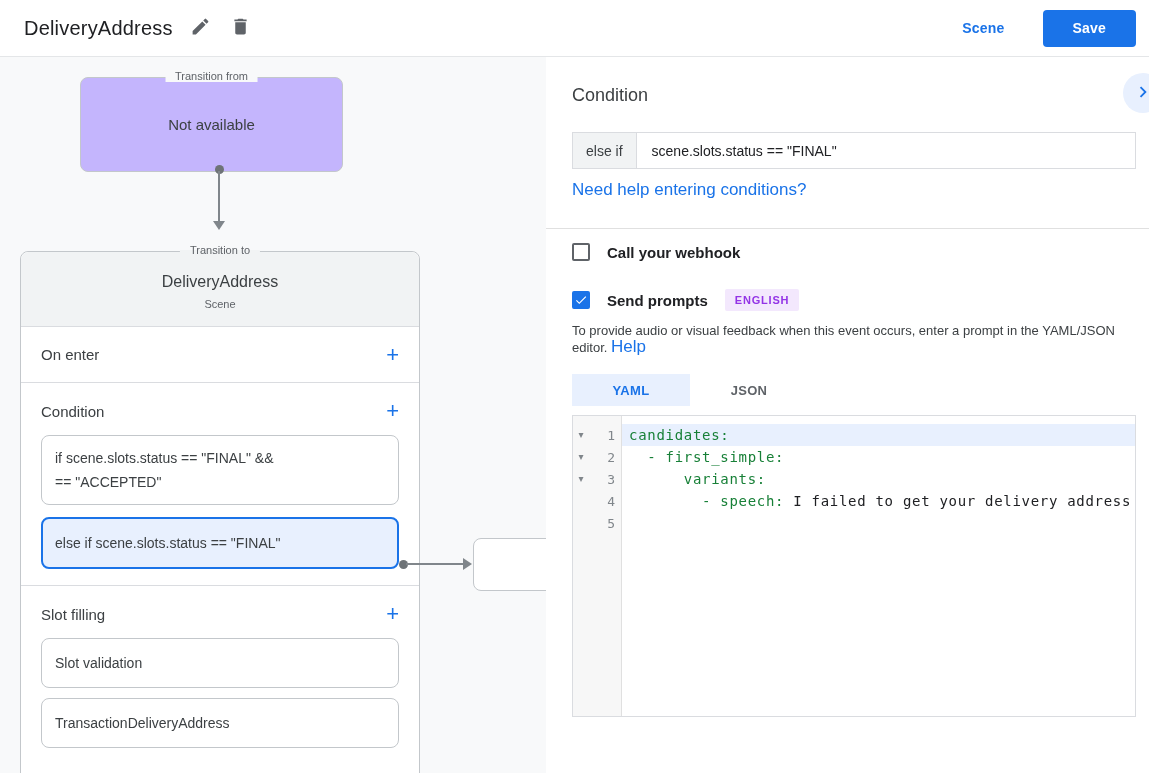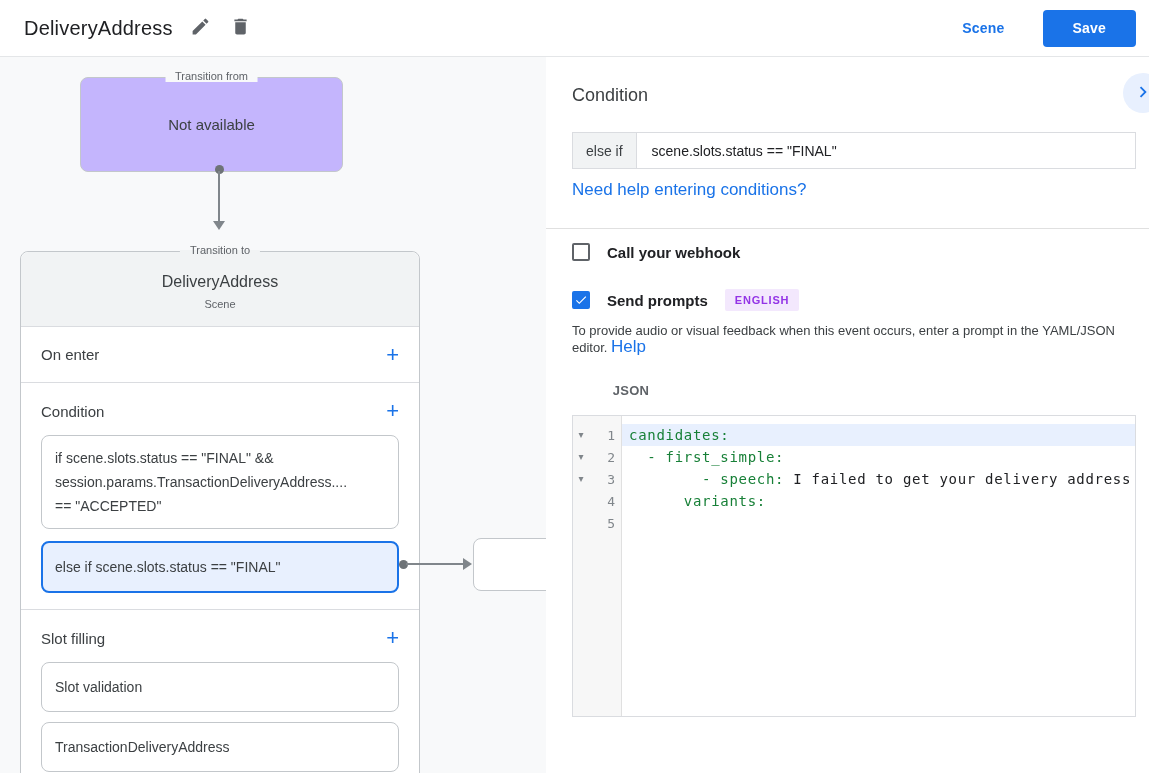"YAML" div.tab { html: none -> <div>YAML</div> }
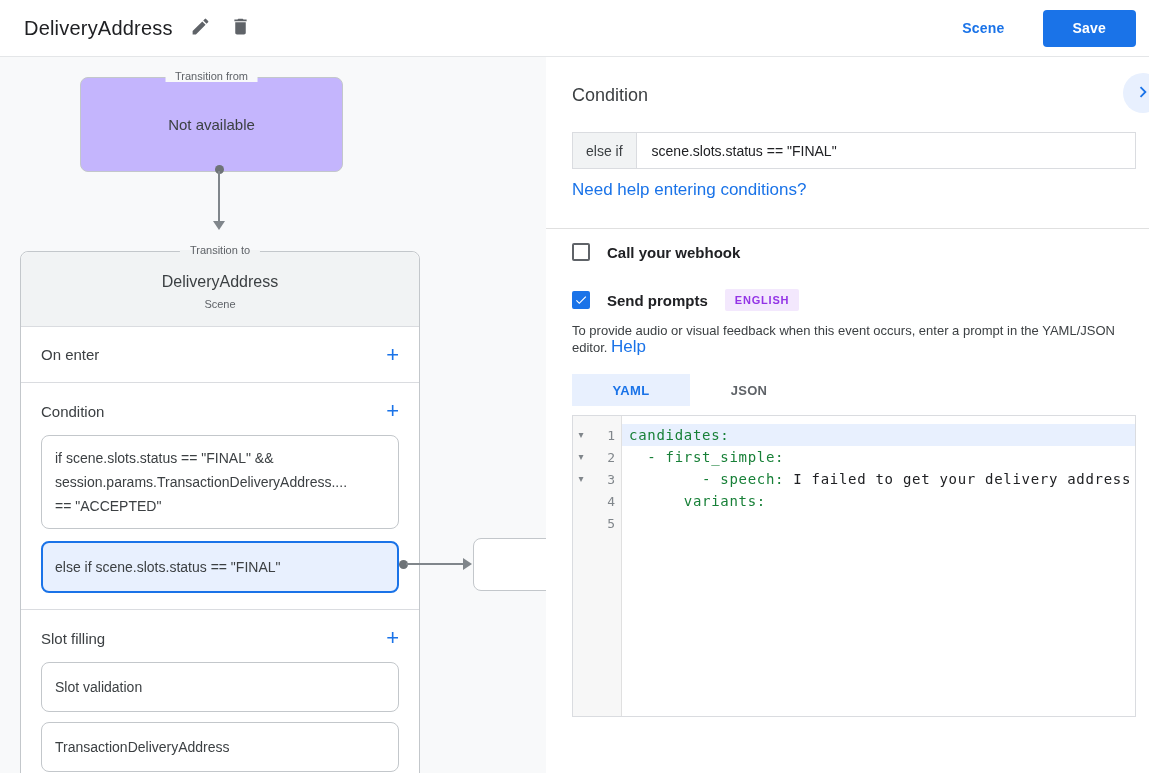"session.params.TransactionDeliveryAddres" div { html: <div>session.params.TransactionDeliveryAddress....</div> -> none }
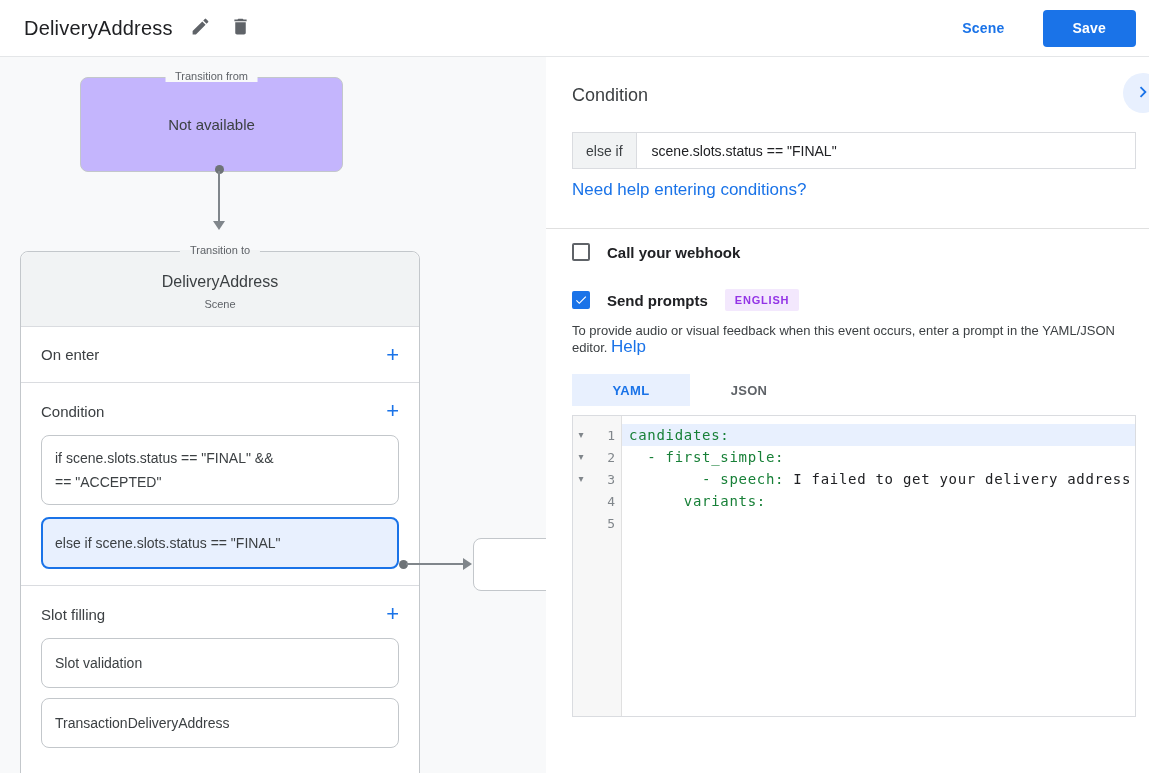"- speech: I failed to" div.code-row { order: before "variants:" -> after "variants:" }
